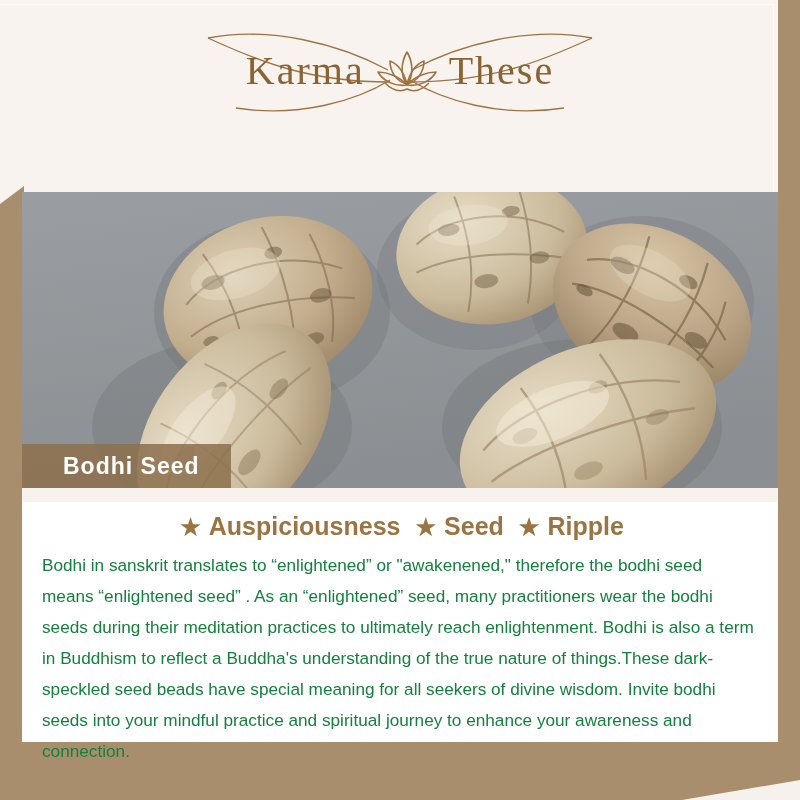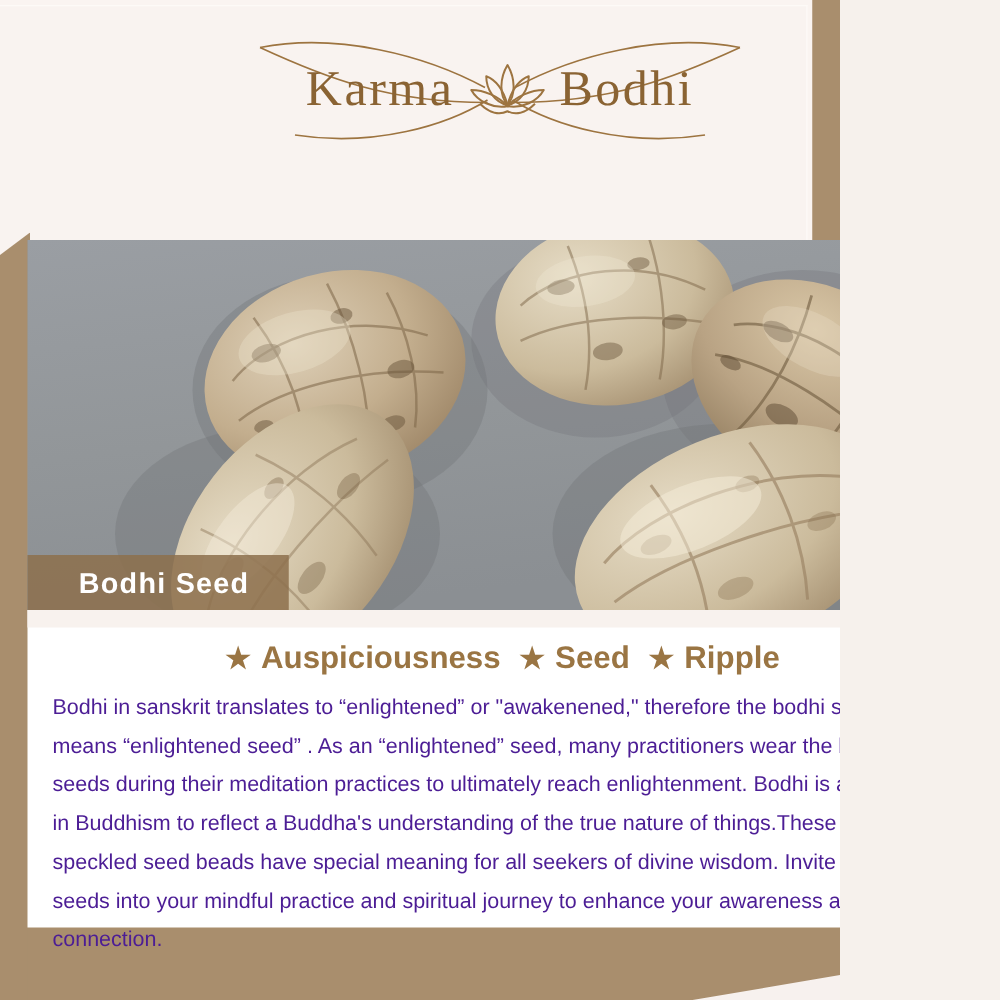"Karma" .poster { width: 672px -> 800px }
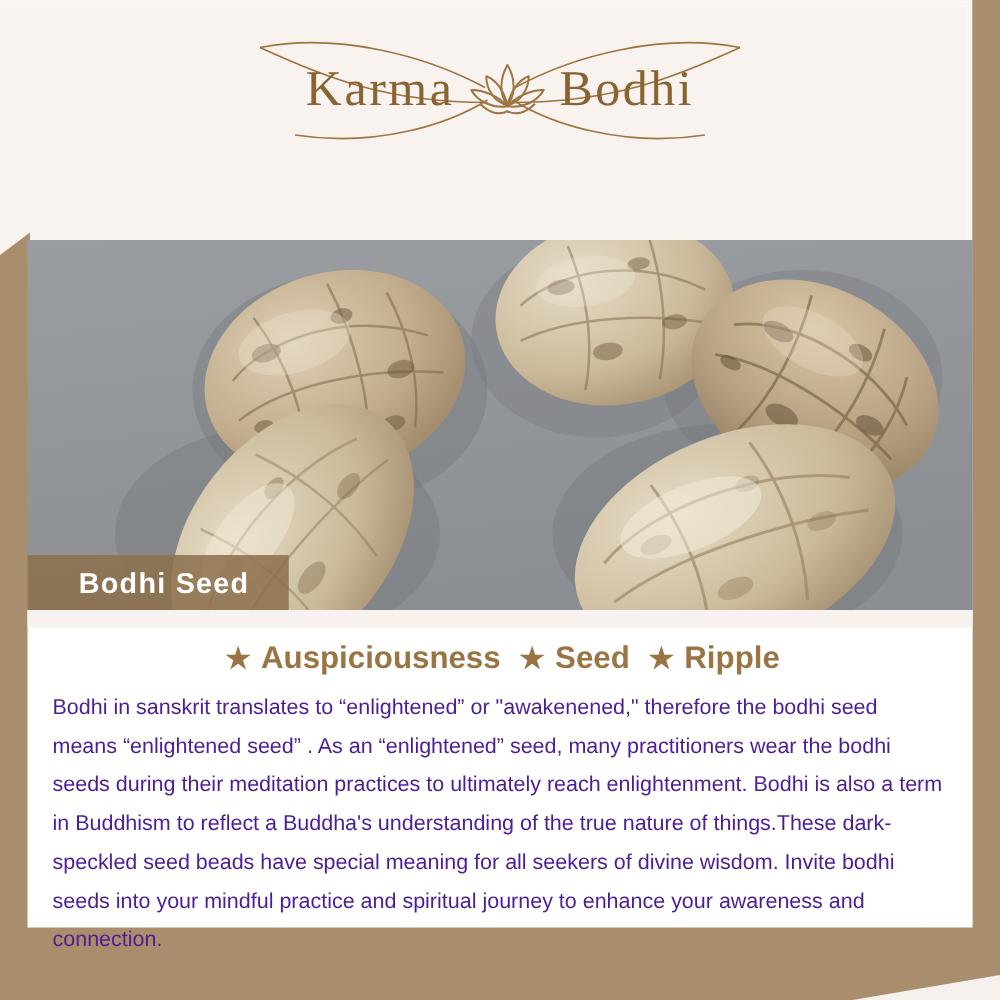"Bodhi" span.logo-word { text: Bodhi -> These }
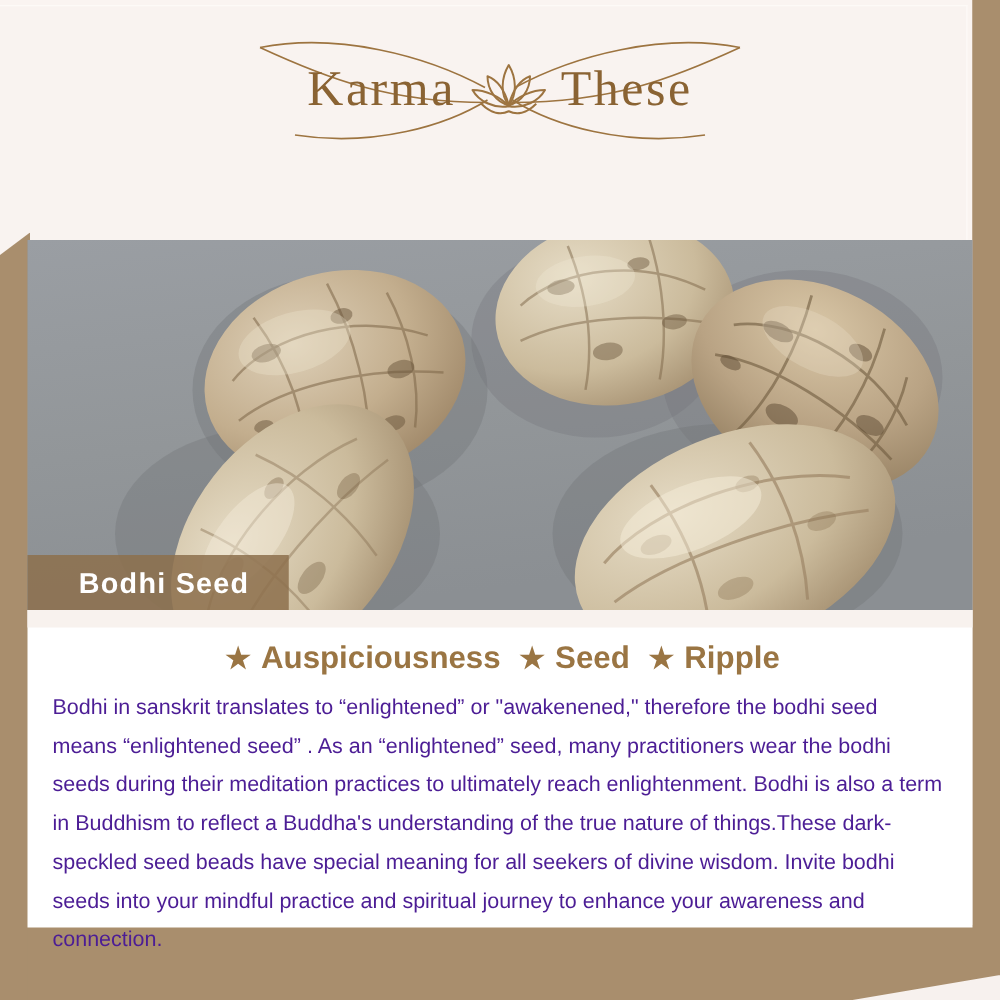"Bodhi in sanskrit translates to" .paragraph { color: #4c1d95 -> #15803d }
